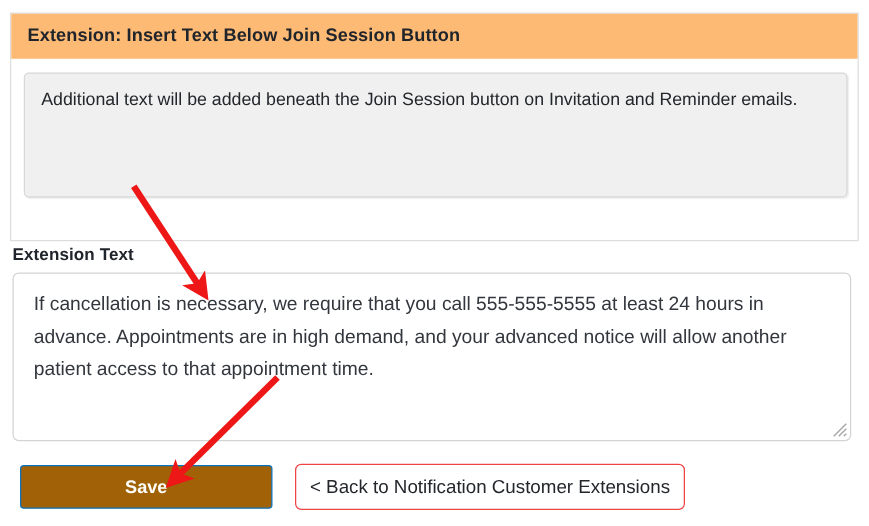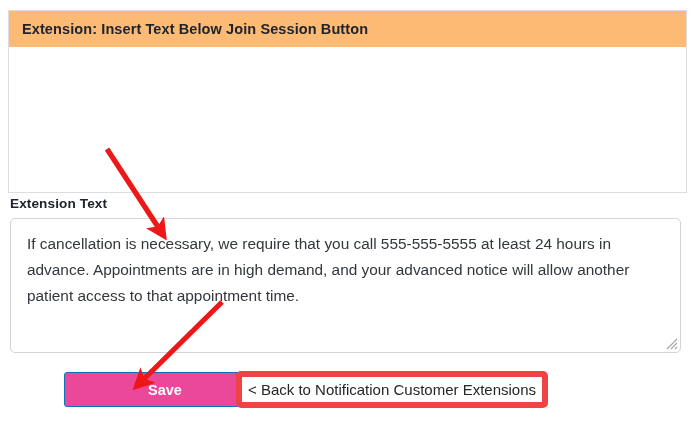"Additional text will be added" div.panel-body { html: none -> <div> <div> <span>Additional text will be added beneath the Join Session button on Invitation and Reminder emails.</span> </div> </div> }
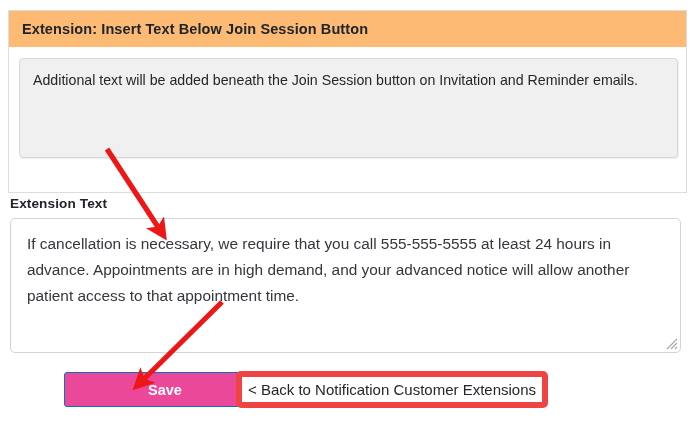"Save" .btn-save { background: #ec4899 -> #a16207; margin-left: 48px -> none }
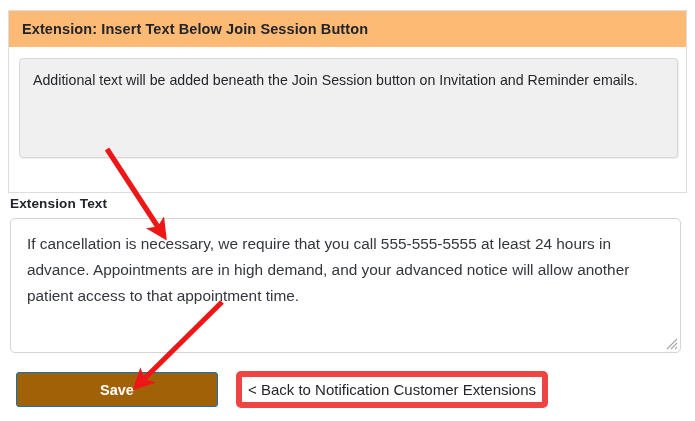"< Back to Notification Customer" .btn-back { border: 6px solid #ef4444 -> 1px solid #ef4444 }
